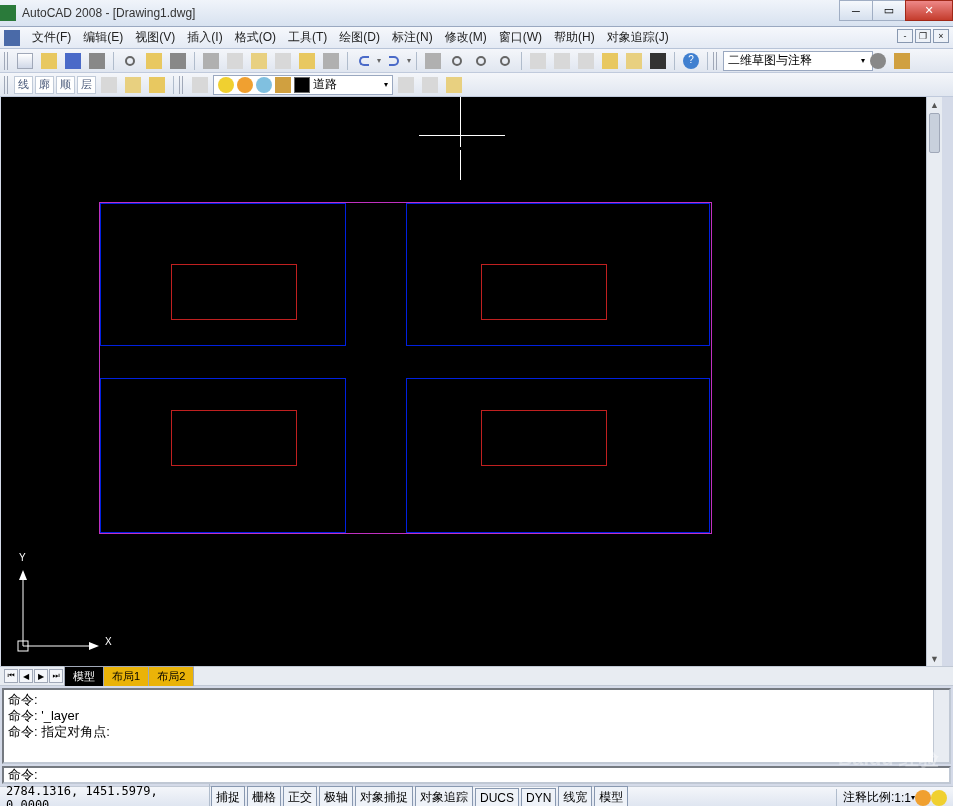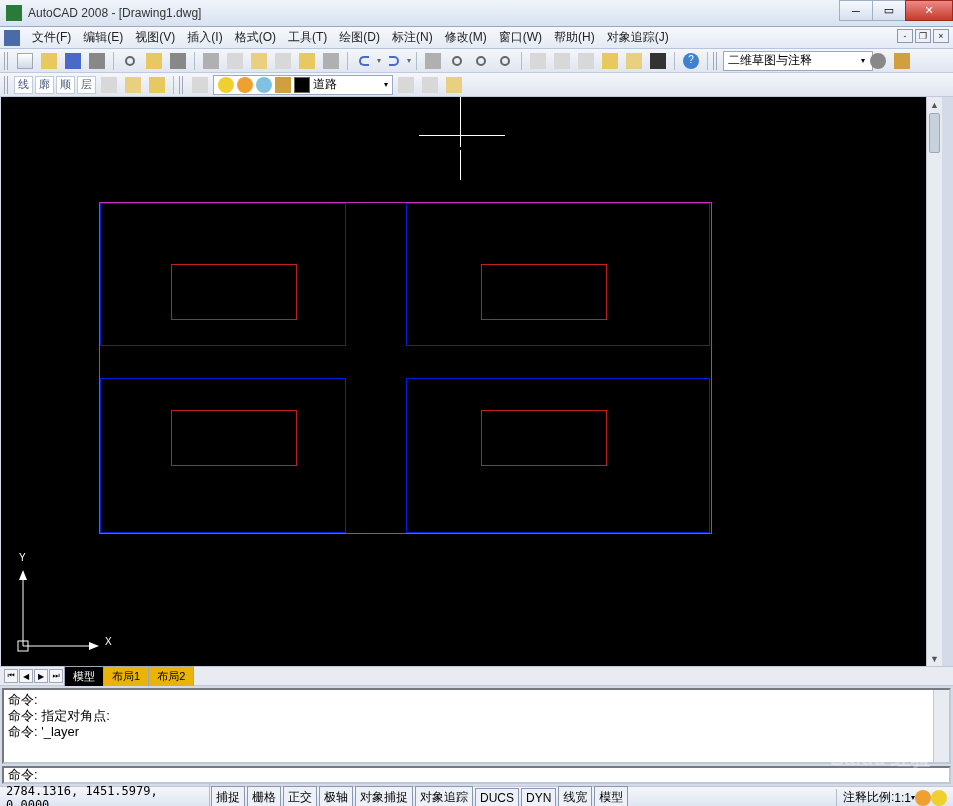"AutoCAD 2008 - [Drawing1.dwg]" .titlebar { padding-left: 6px -> 0 }
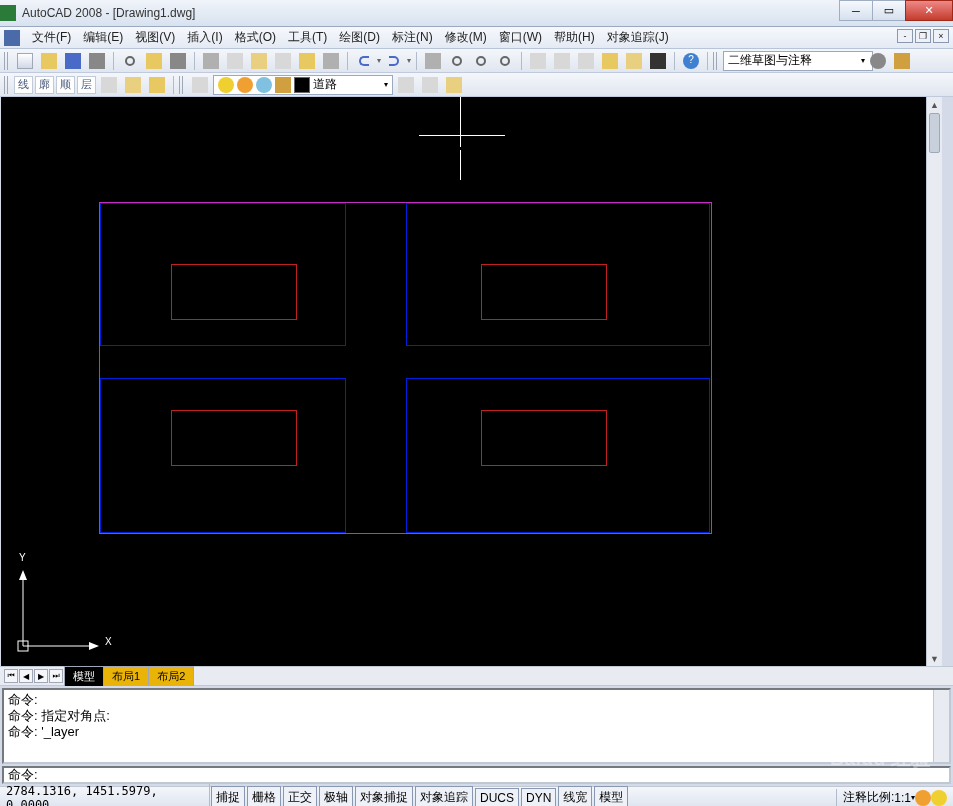"命令: 指定对角点:" div.line { order: before "命令: '_layer" -> after "命令: '_layer" }
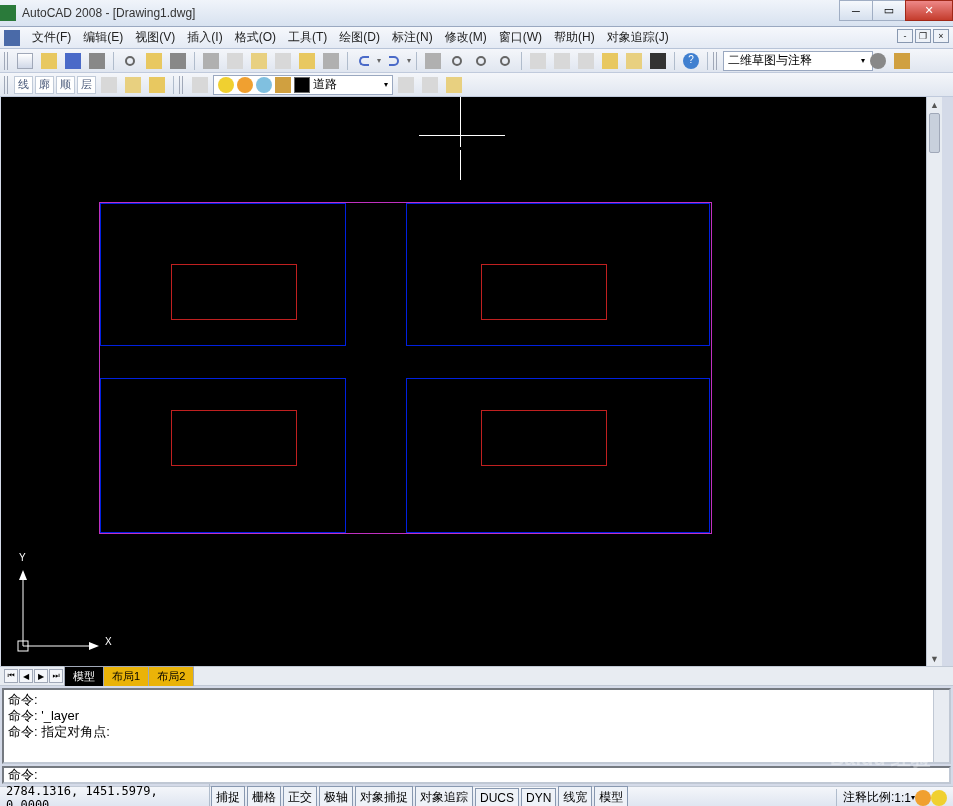"Baidu 经验" .watermark { right: 22px -> 14px }
